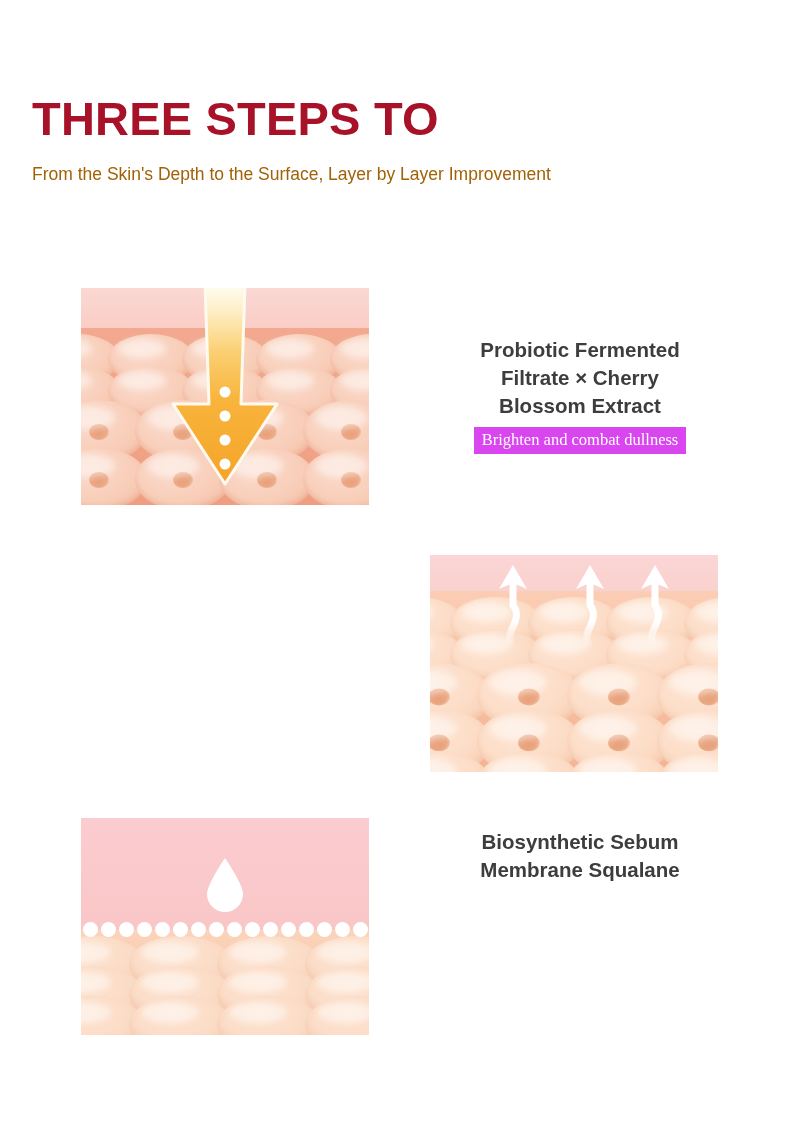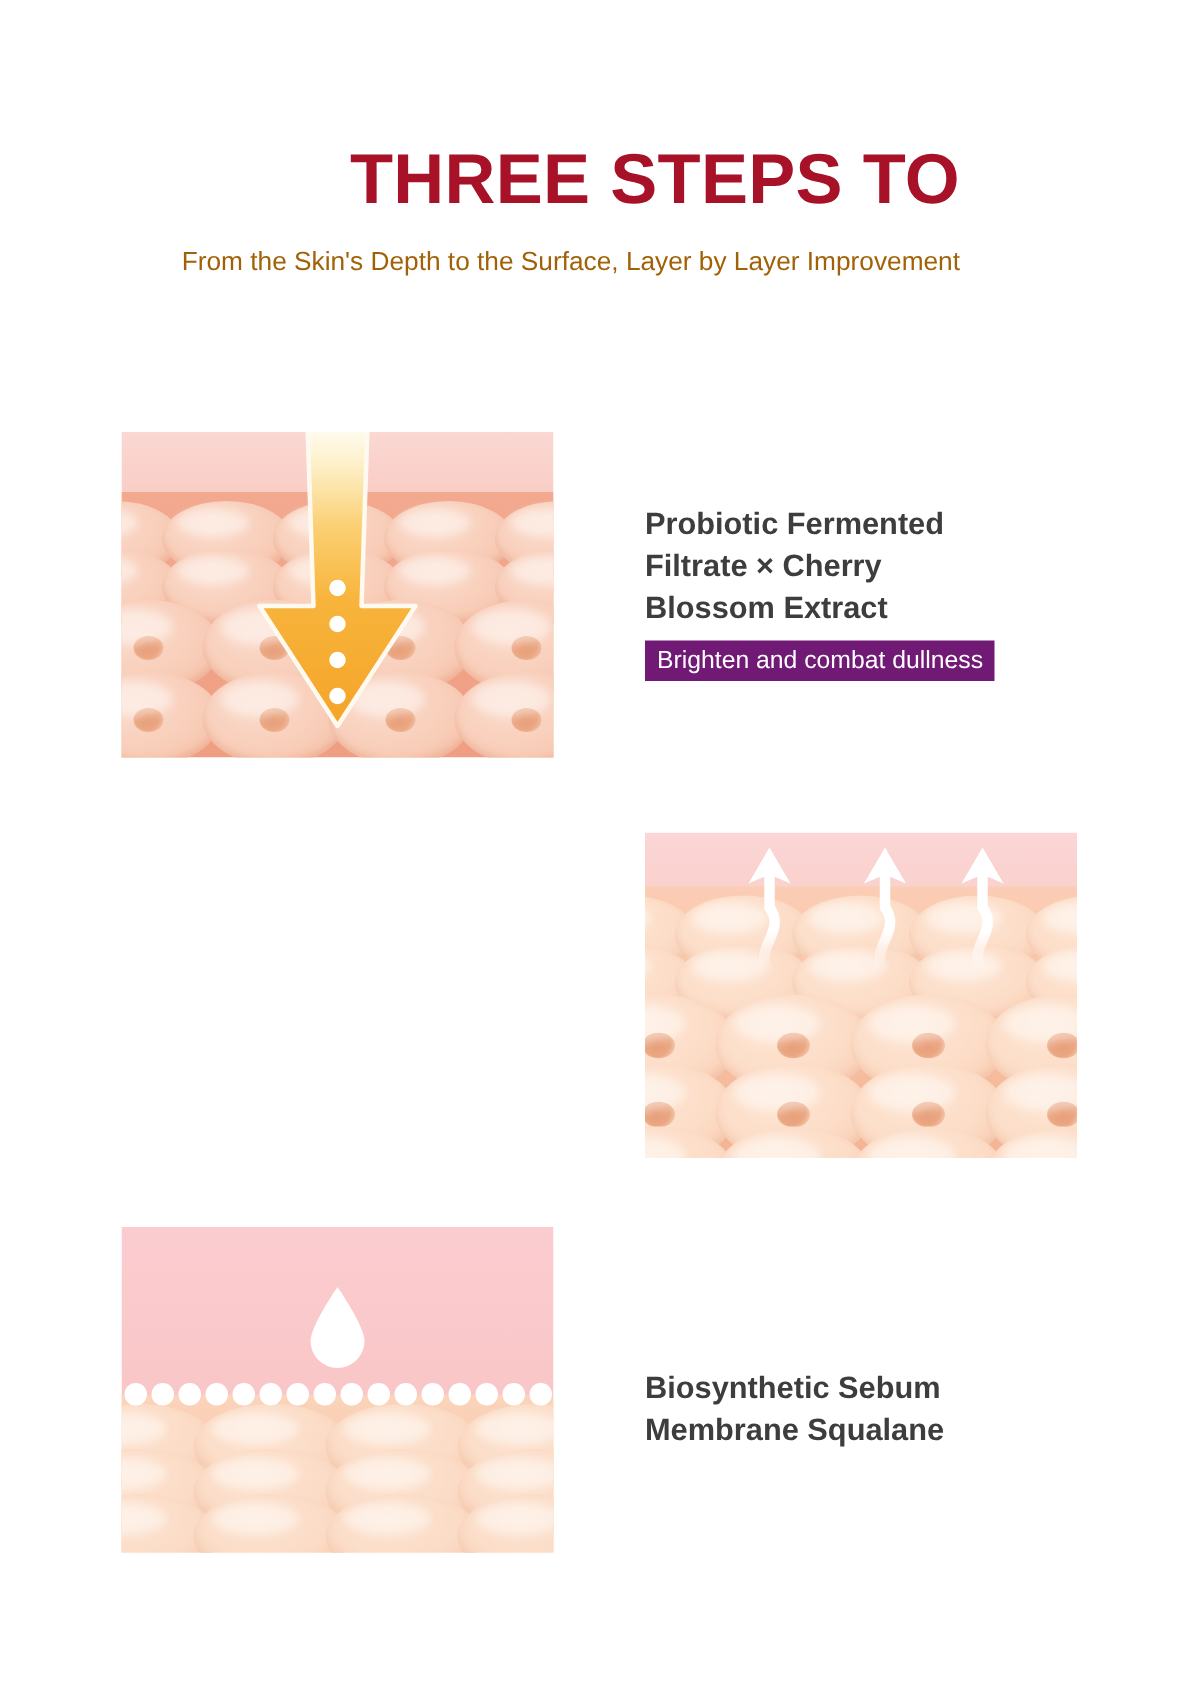"THREE STEPS TO" .header { padding-left: none -> 32px; text-align: right -> left }
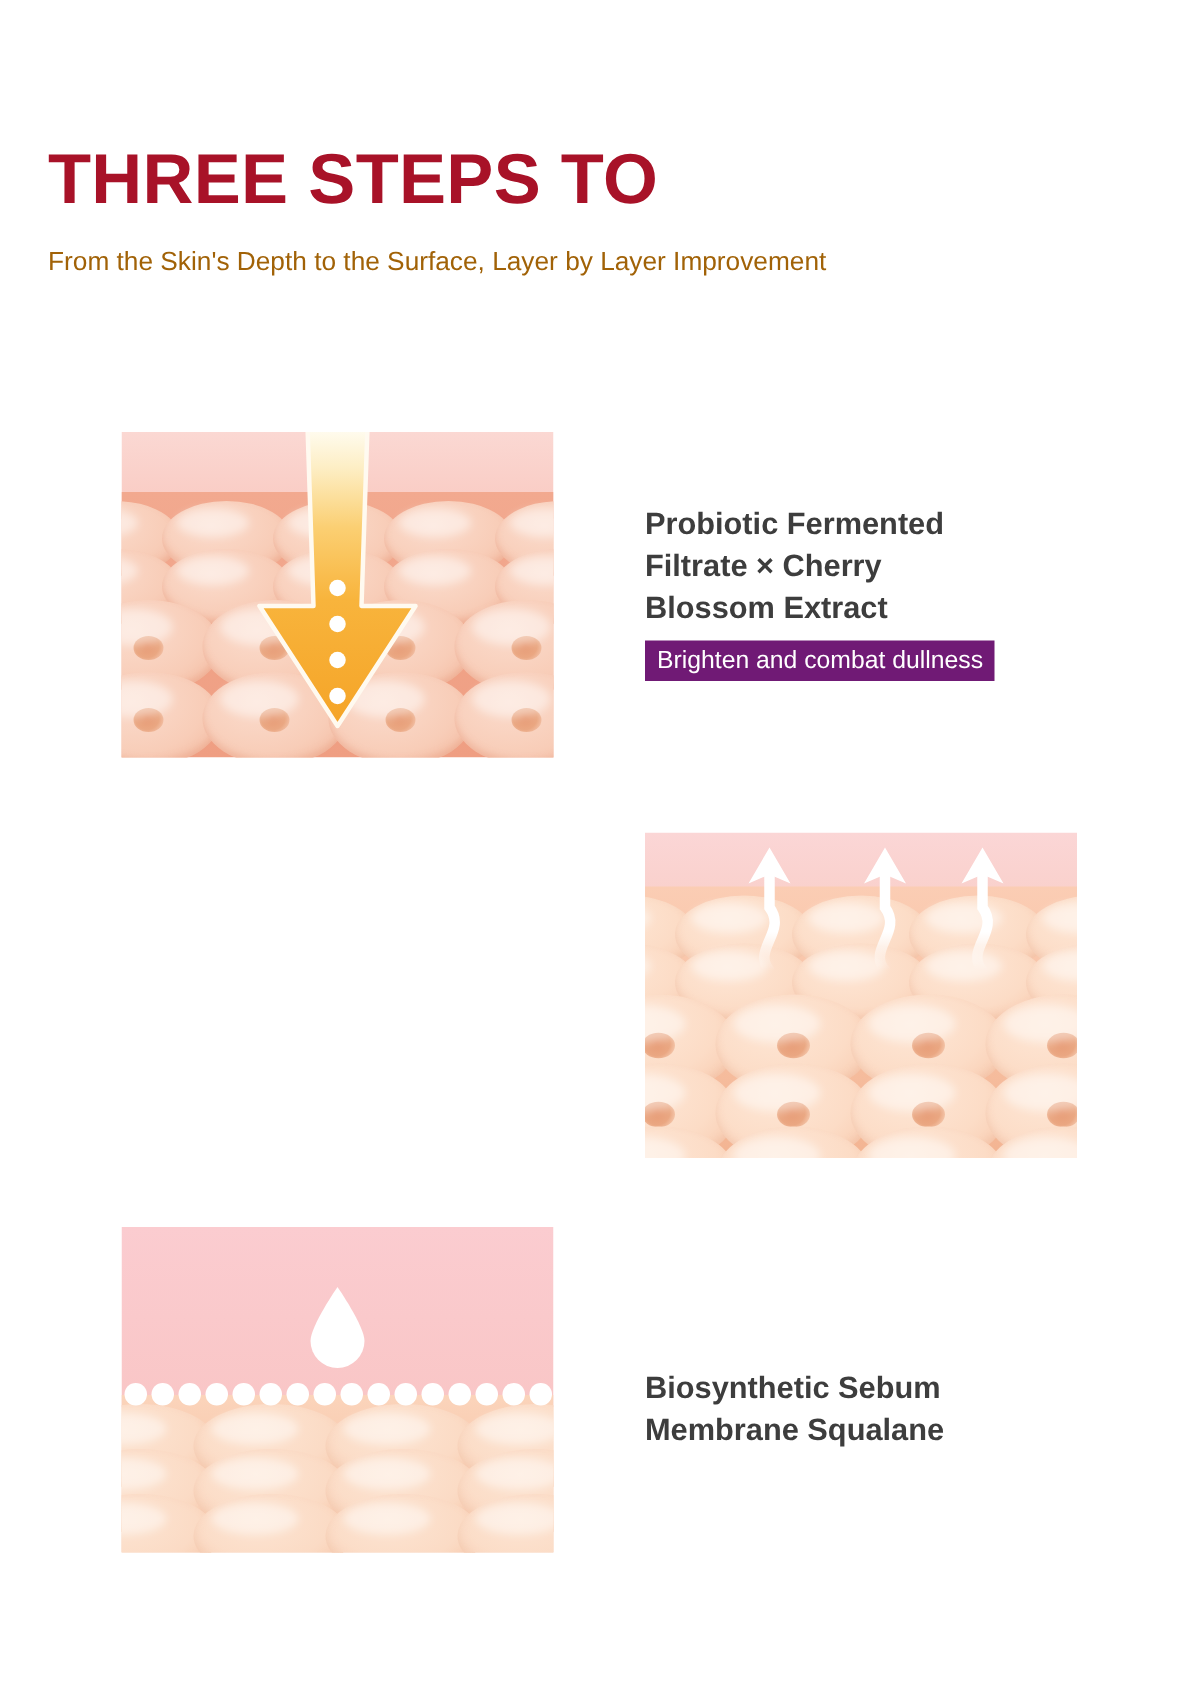"Probiotic Fermented" .step-text { text-align: none -> center }
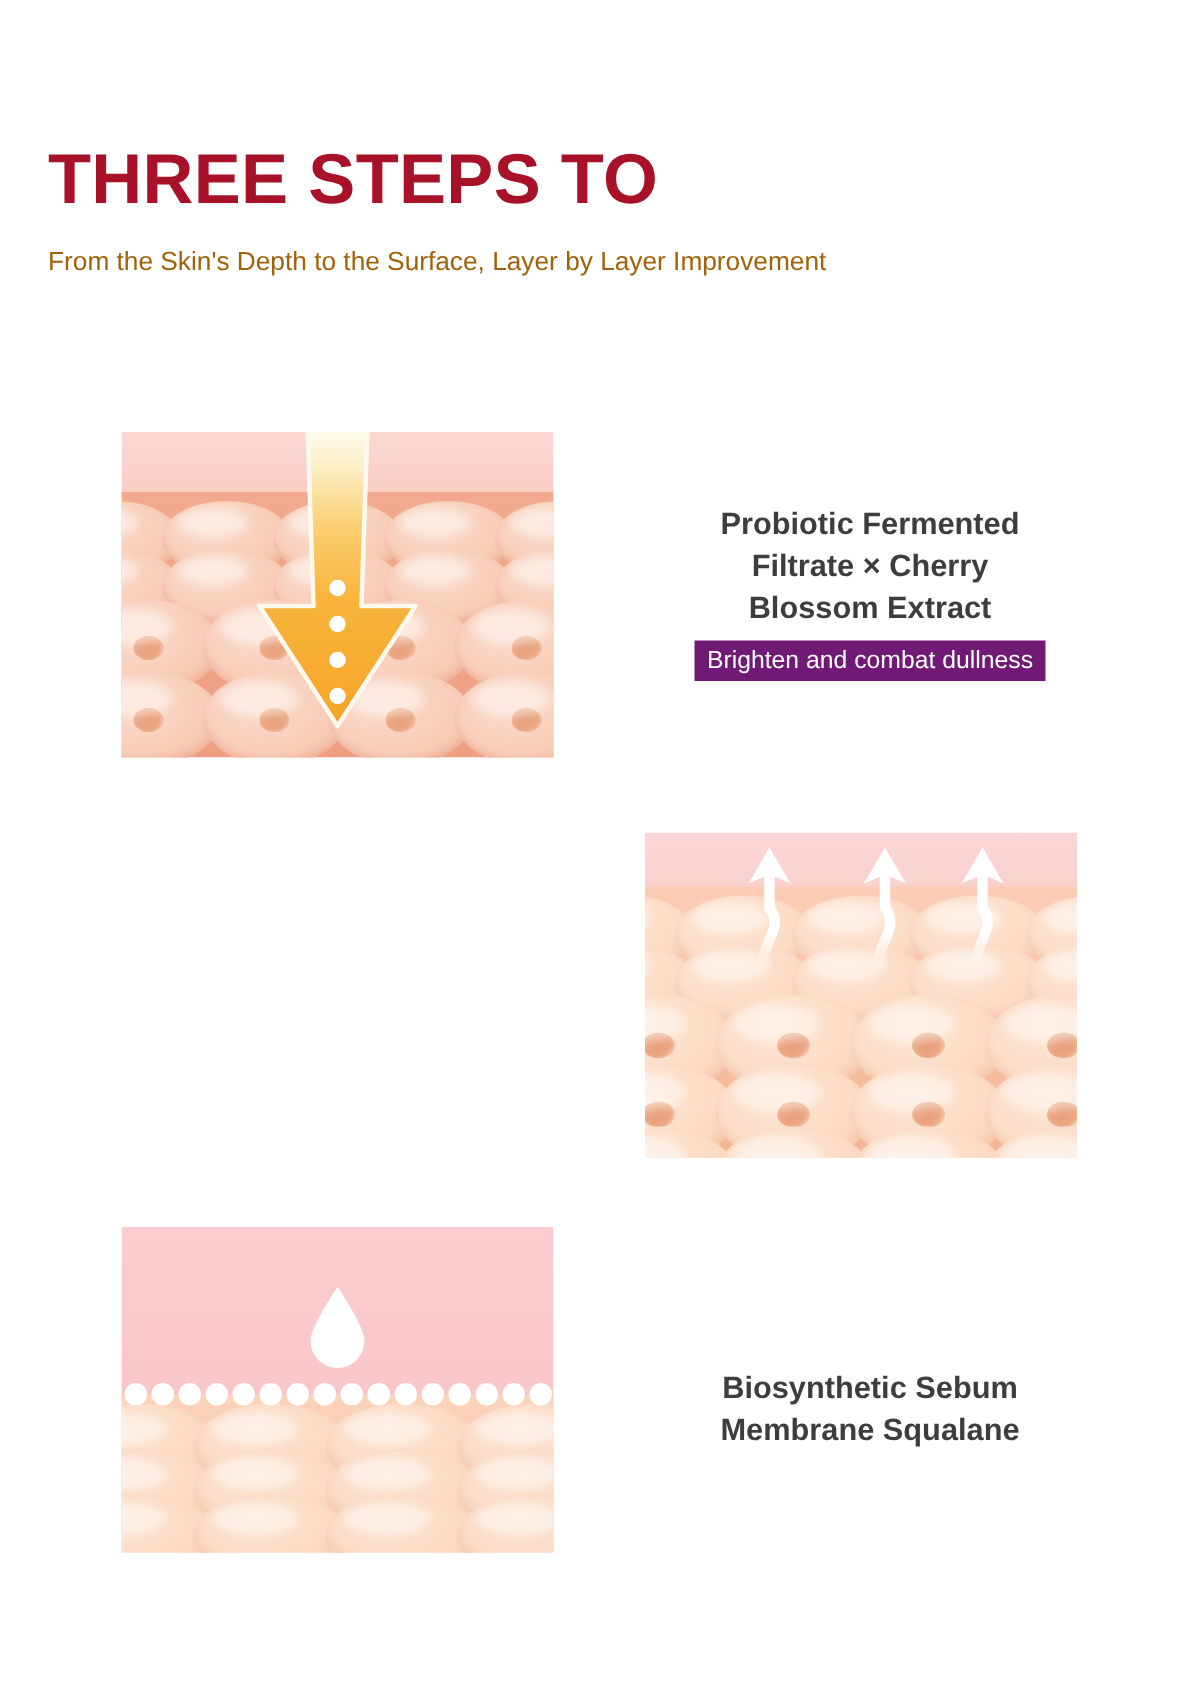"Brighten and combat dullness" .badge { background: #701a75 -> #d946ef; font-family: none -> Liberation Serif, serif }
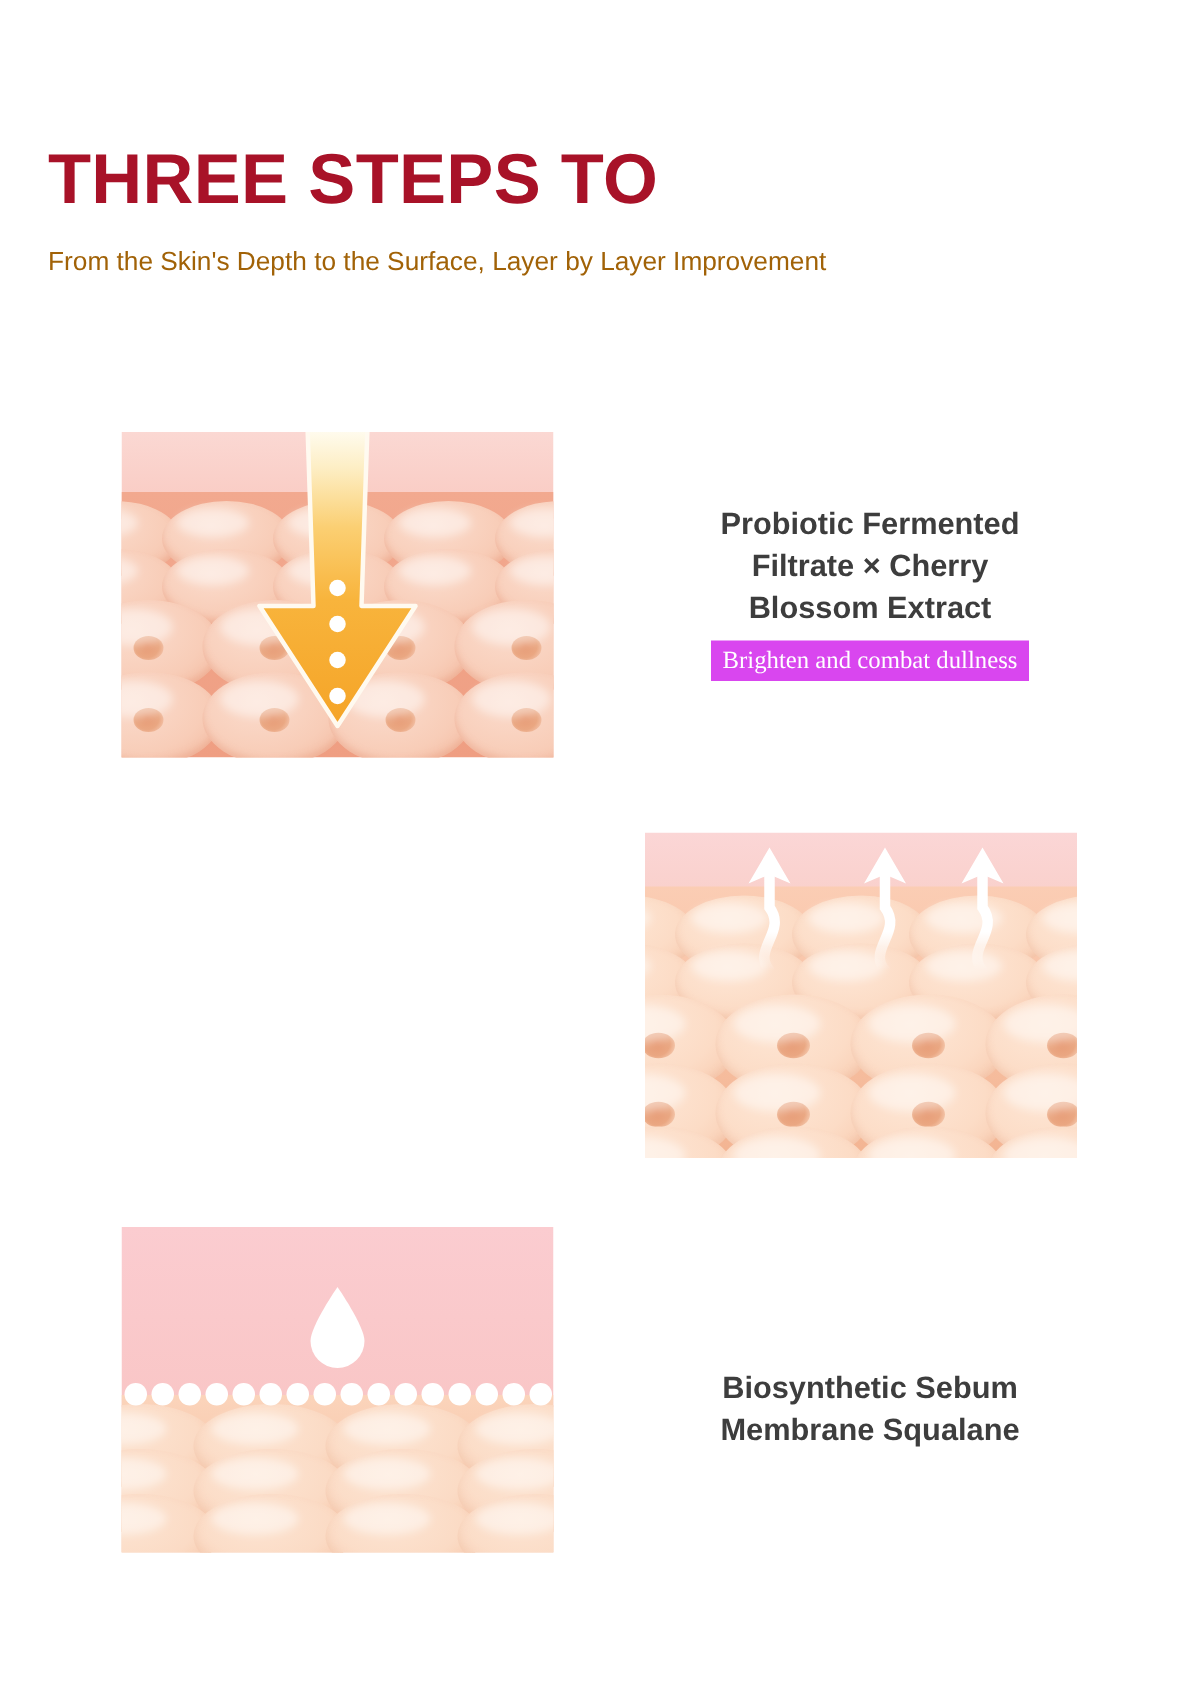"Biosynthetic Sebum" #step3-txt { top: 912px -> 828px }
